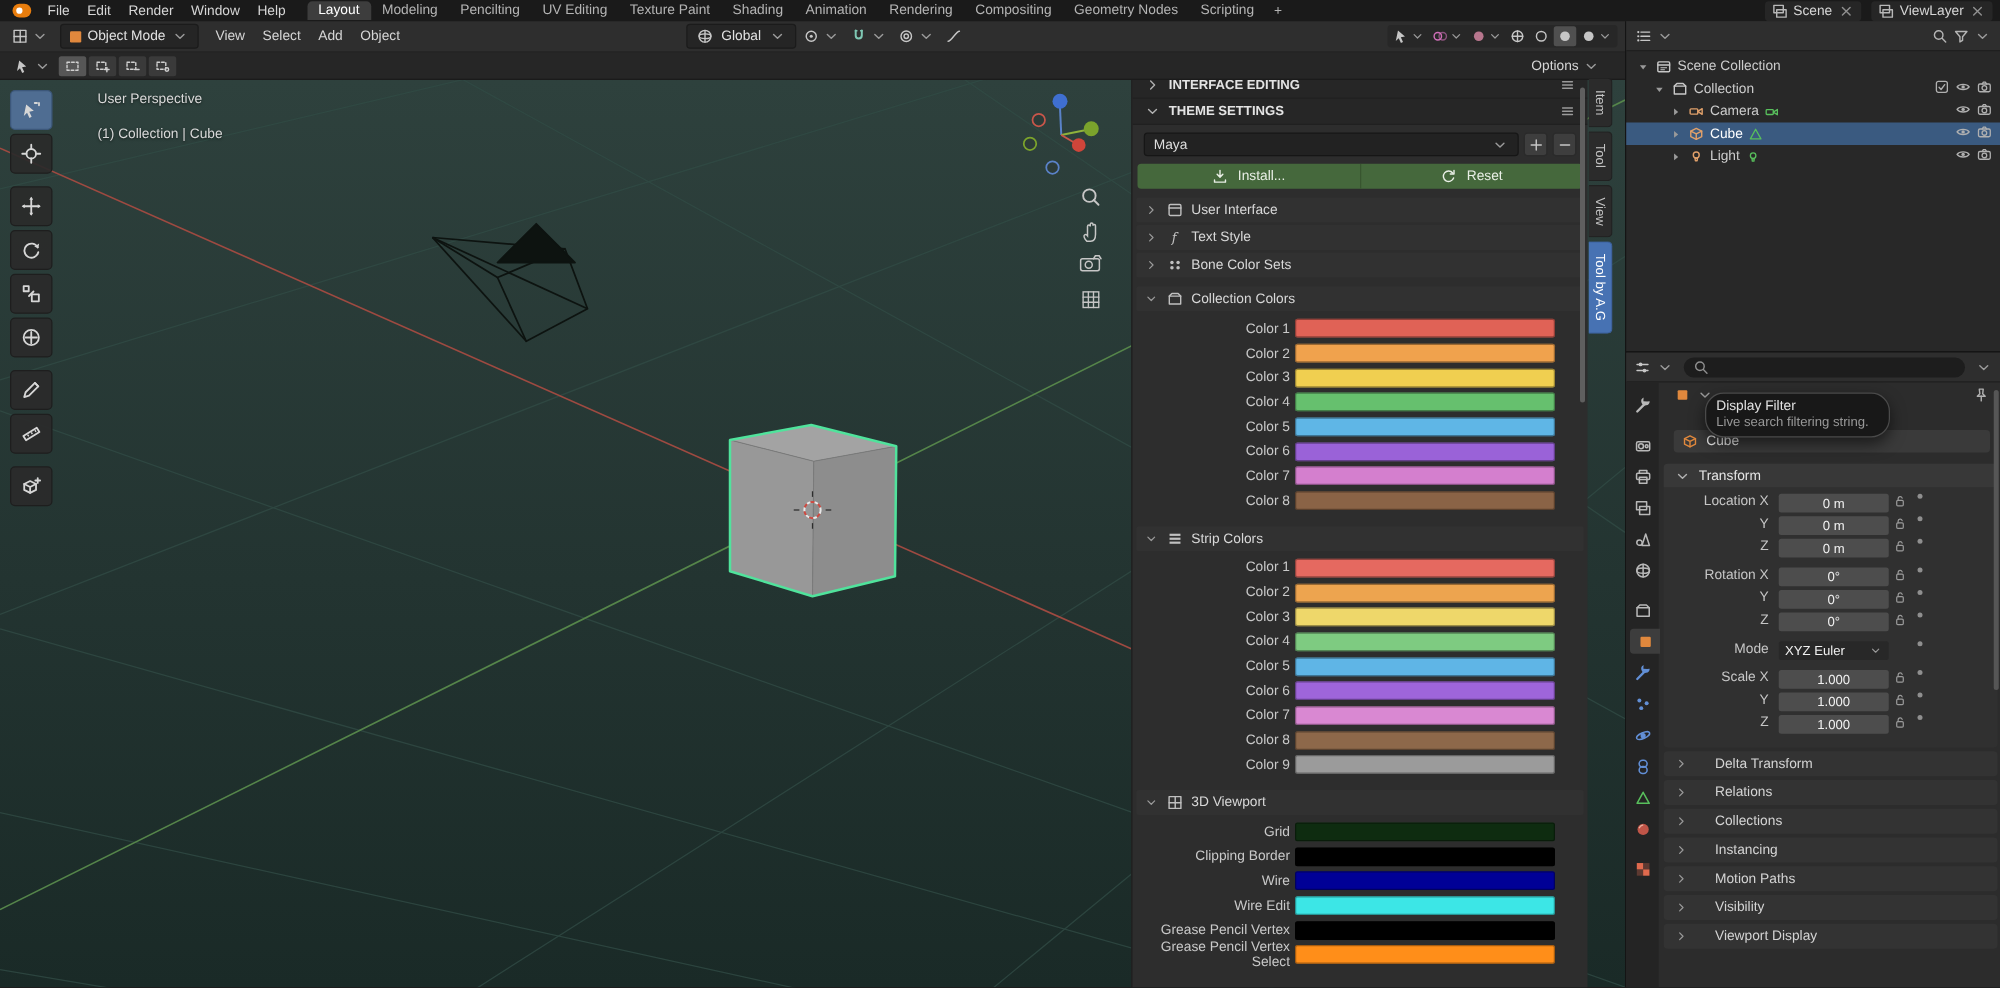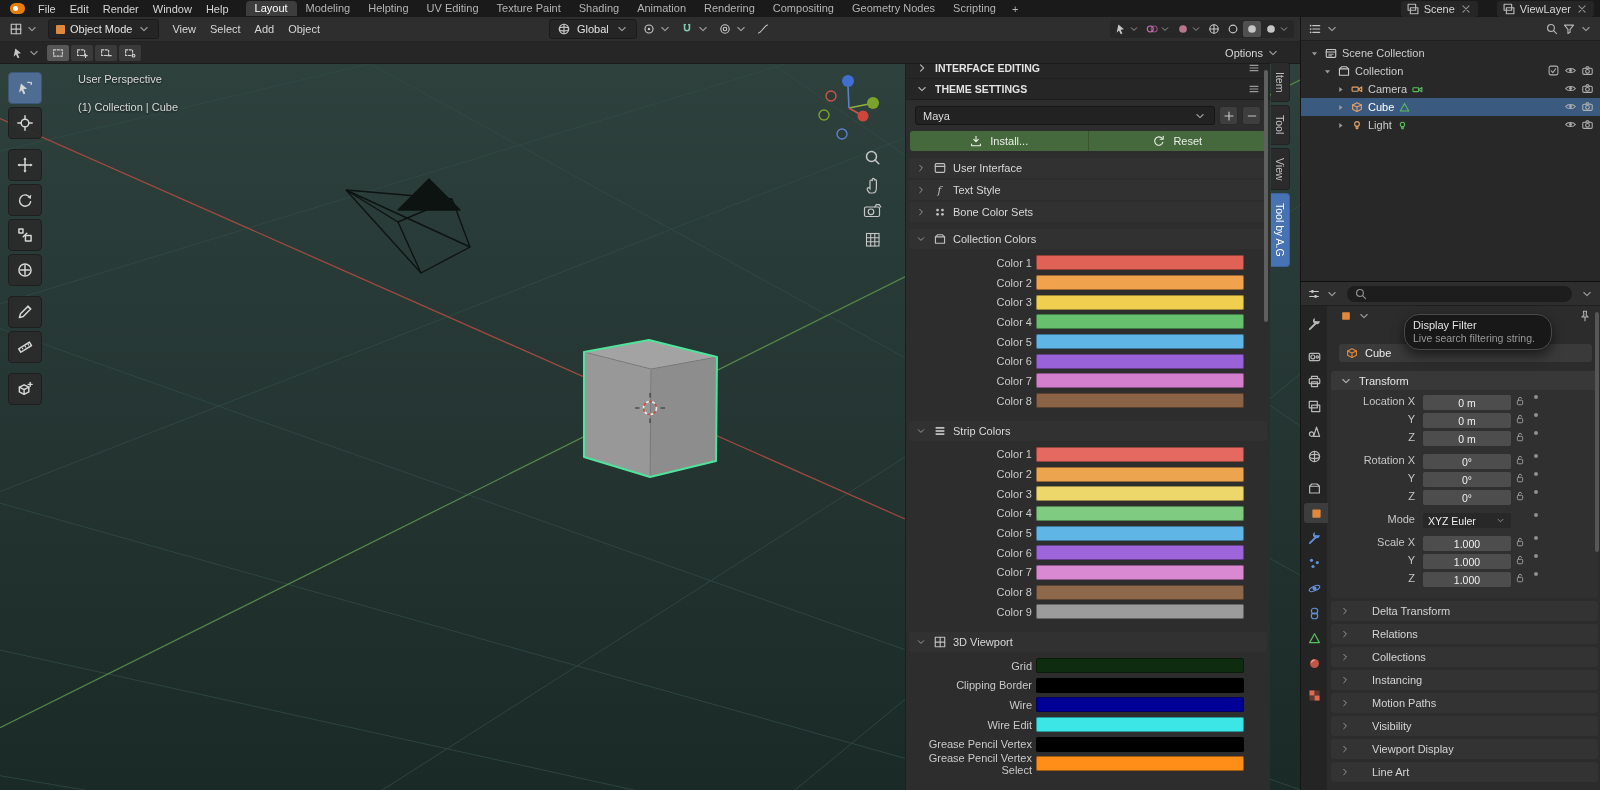"Help­ting" span.ws { text: Help -> Pencil }
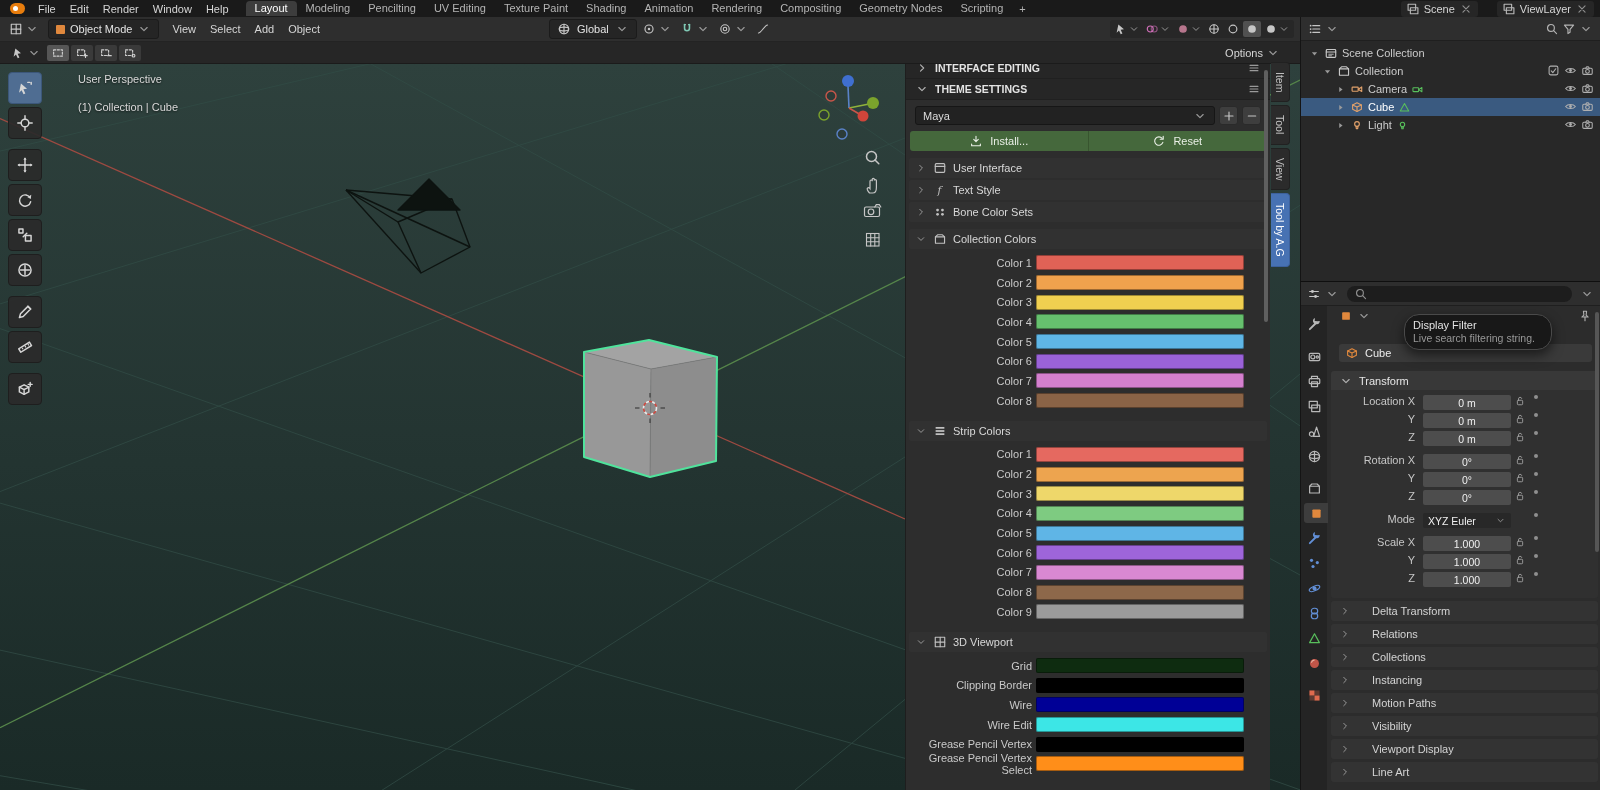"Scene" .tb-right { gap: 19px -> 8px }
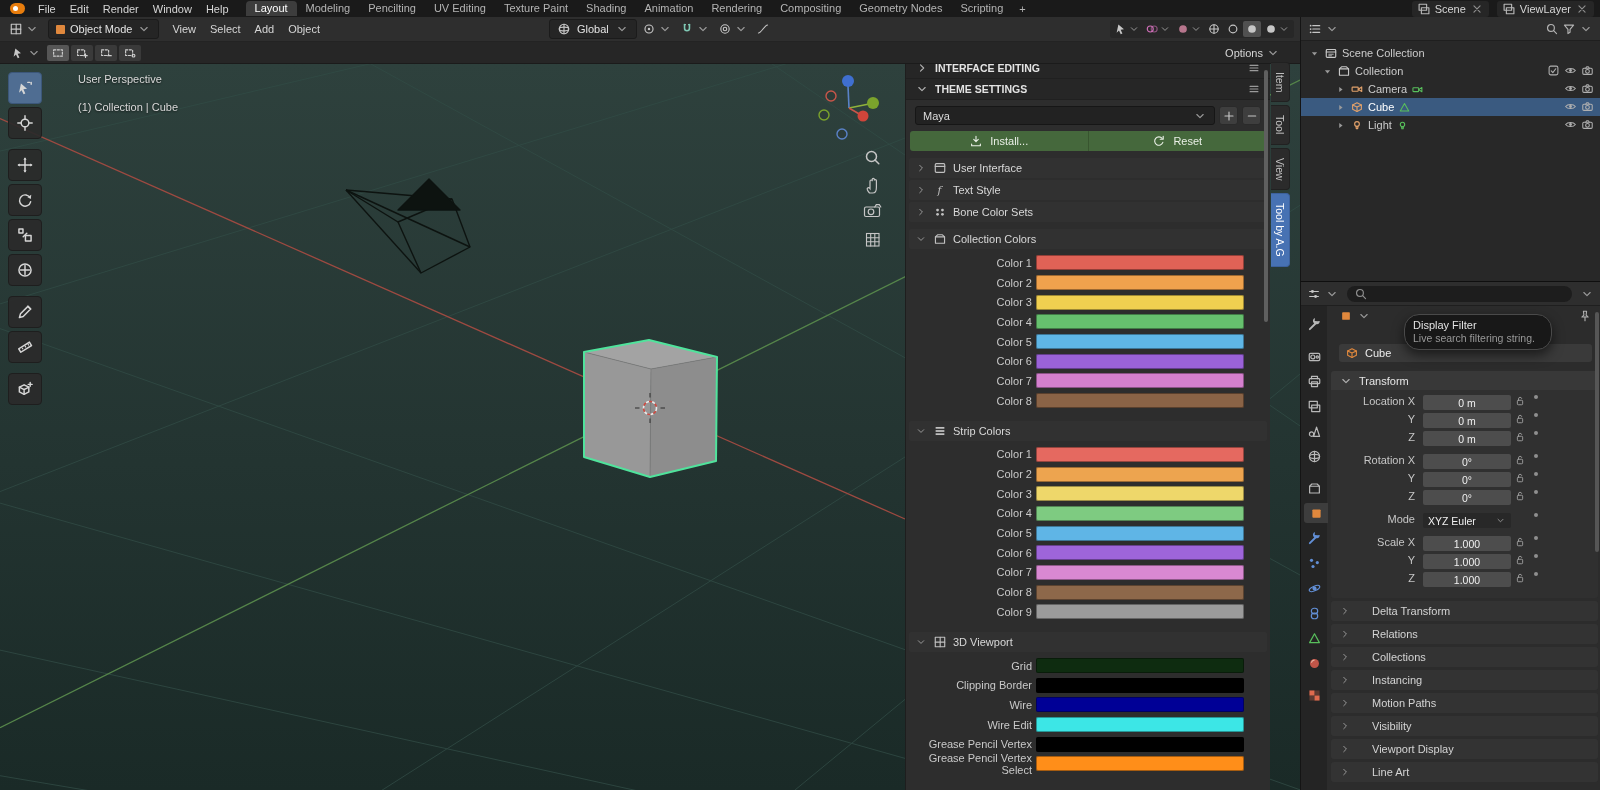"Display Filter" #tooltip { left: 1404px -> 1364px }
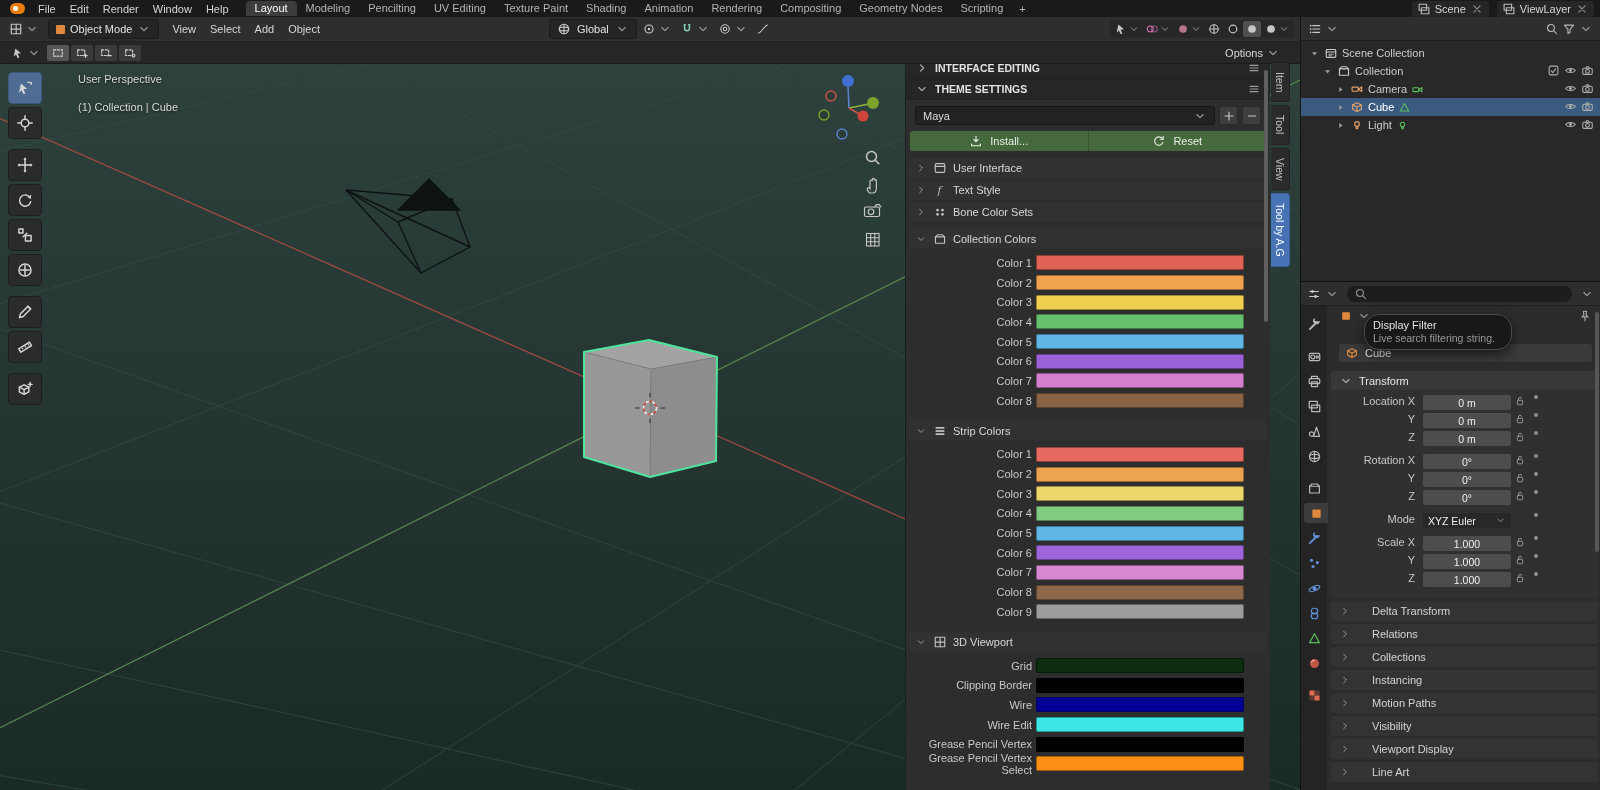"Line Art" div.cpan { html: <div> <svg> <path></path> </svg> <span>Line Art</span> </div> -> none }
